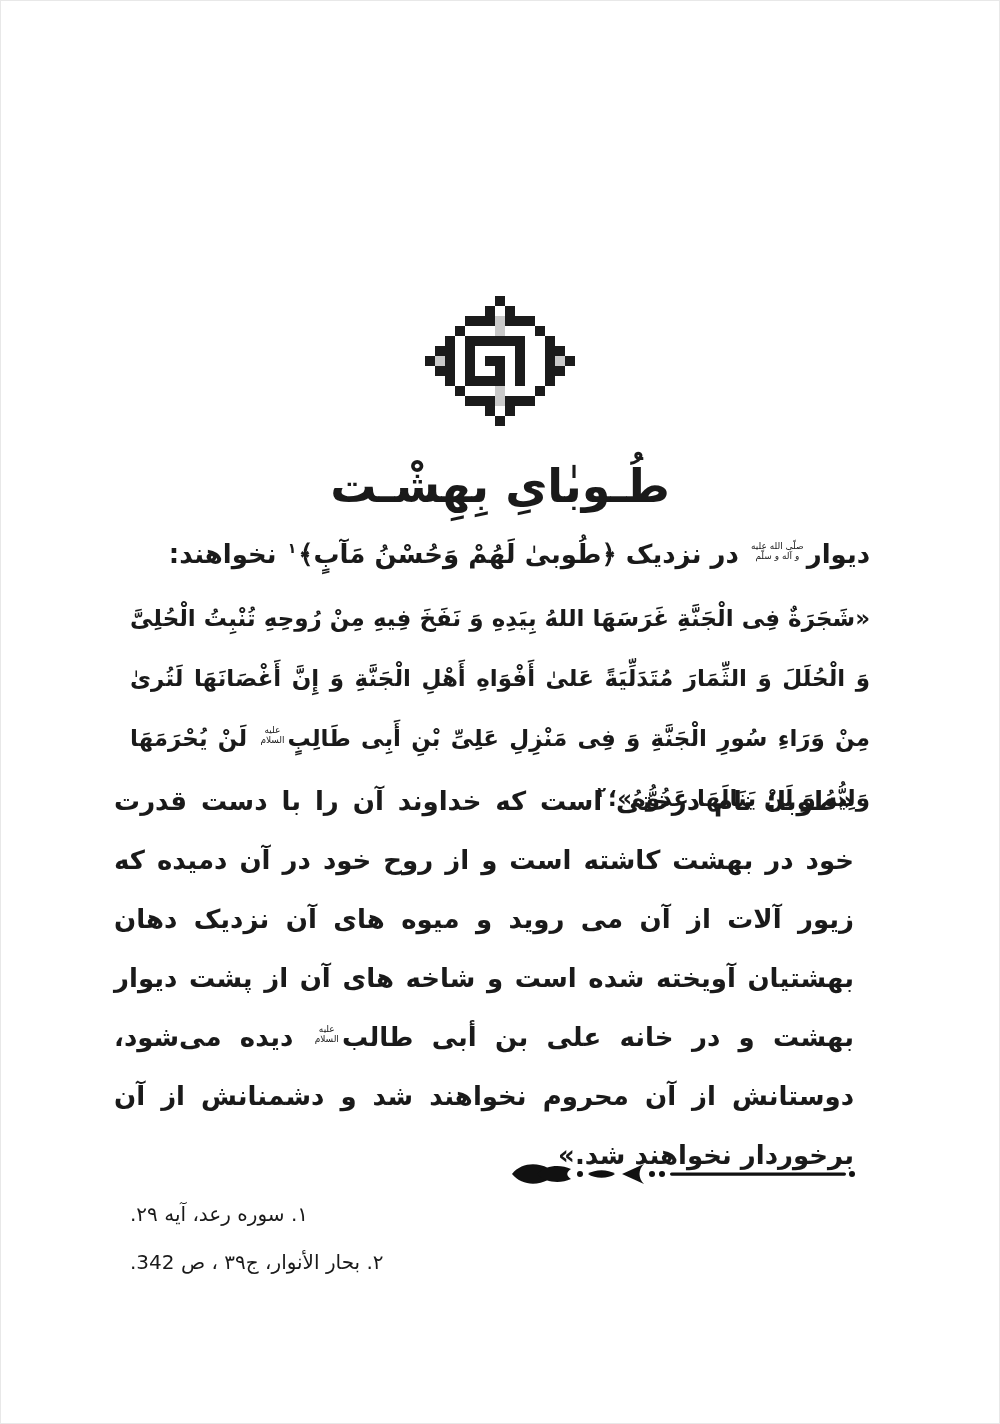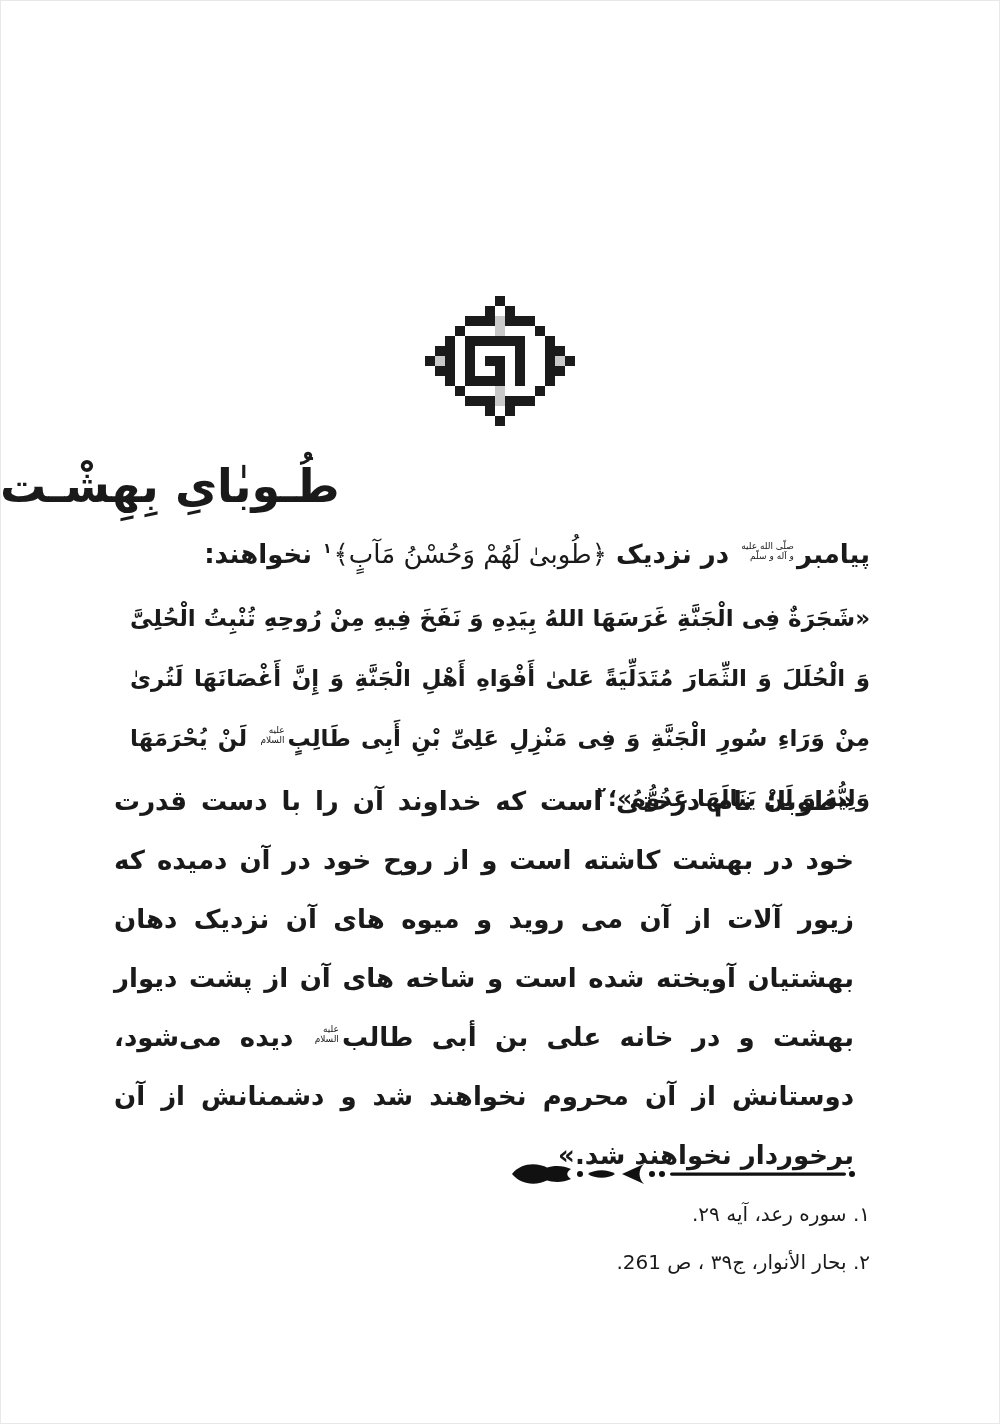"طُـوبٰایِ بِهِشْـت" .page-title { text-align: left -> center }
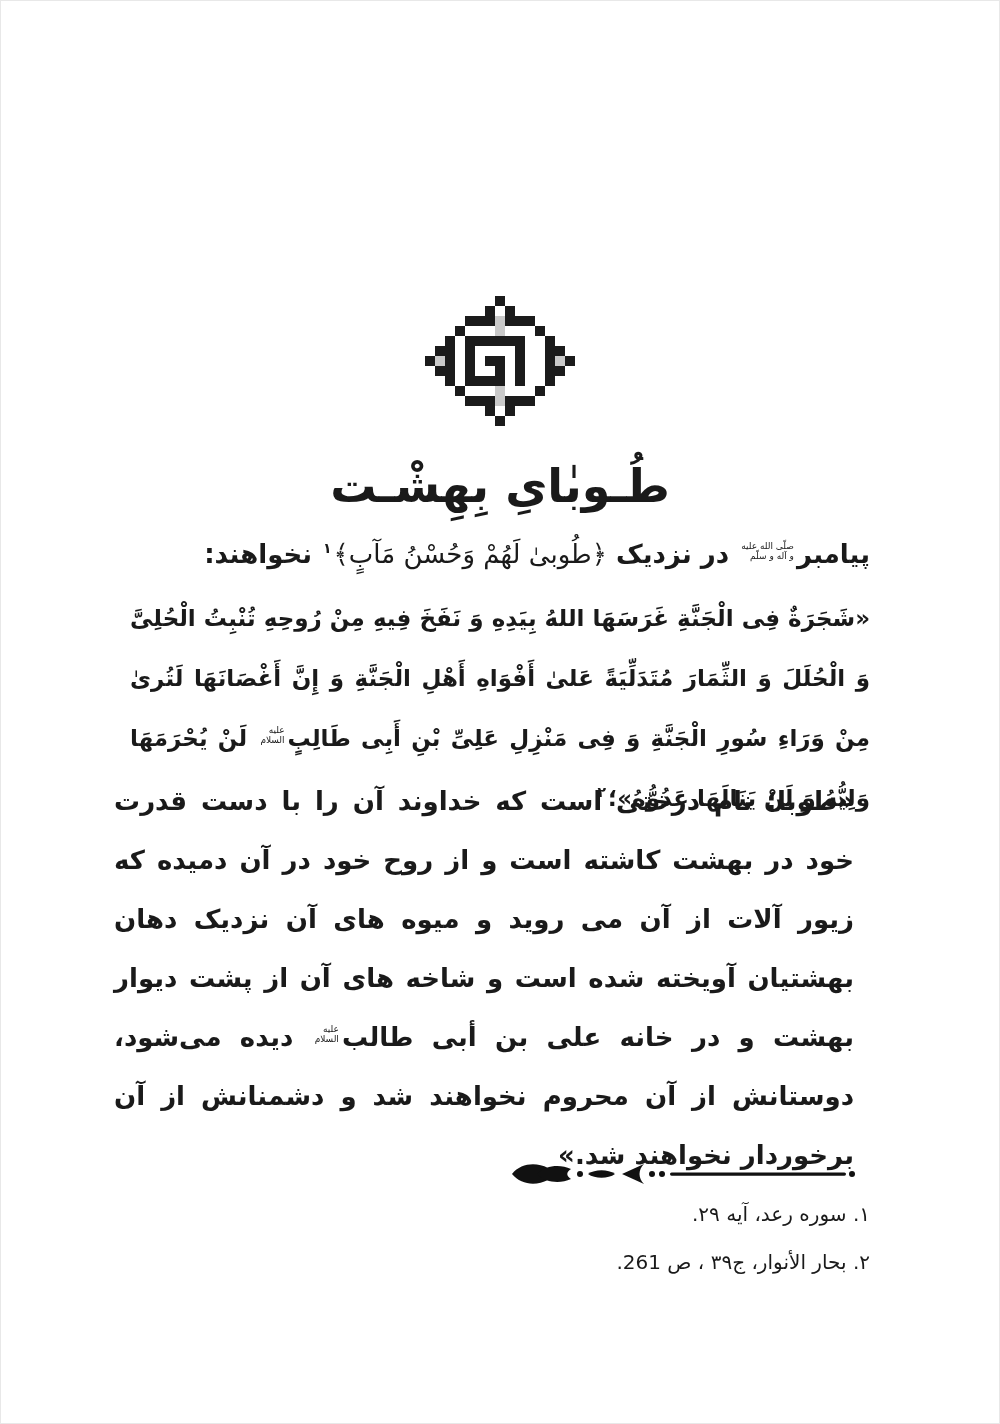"﴿طُوبیٰ لَهُمْ وَحُسْنُ مَآبٍ﴾" .quran { font-weight: 400 -> 700 }
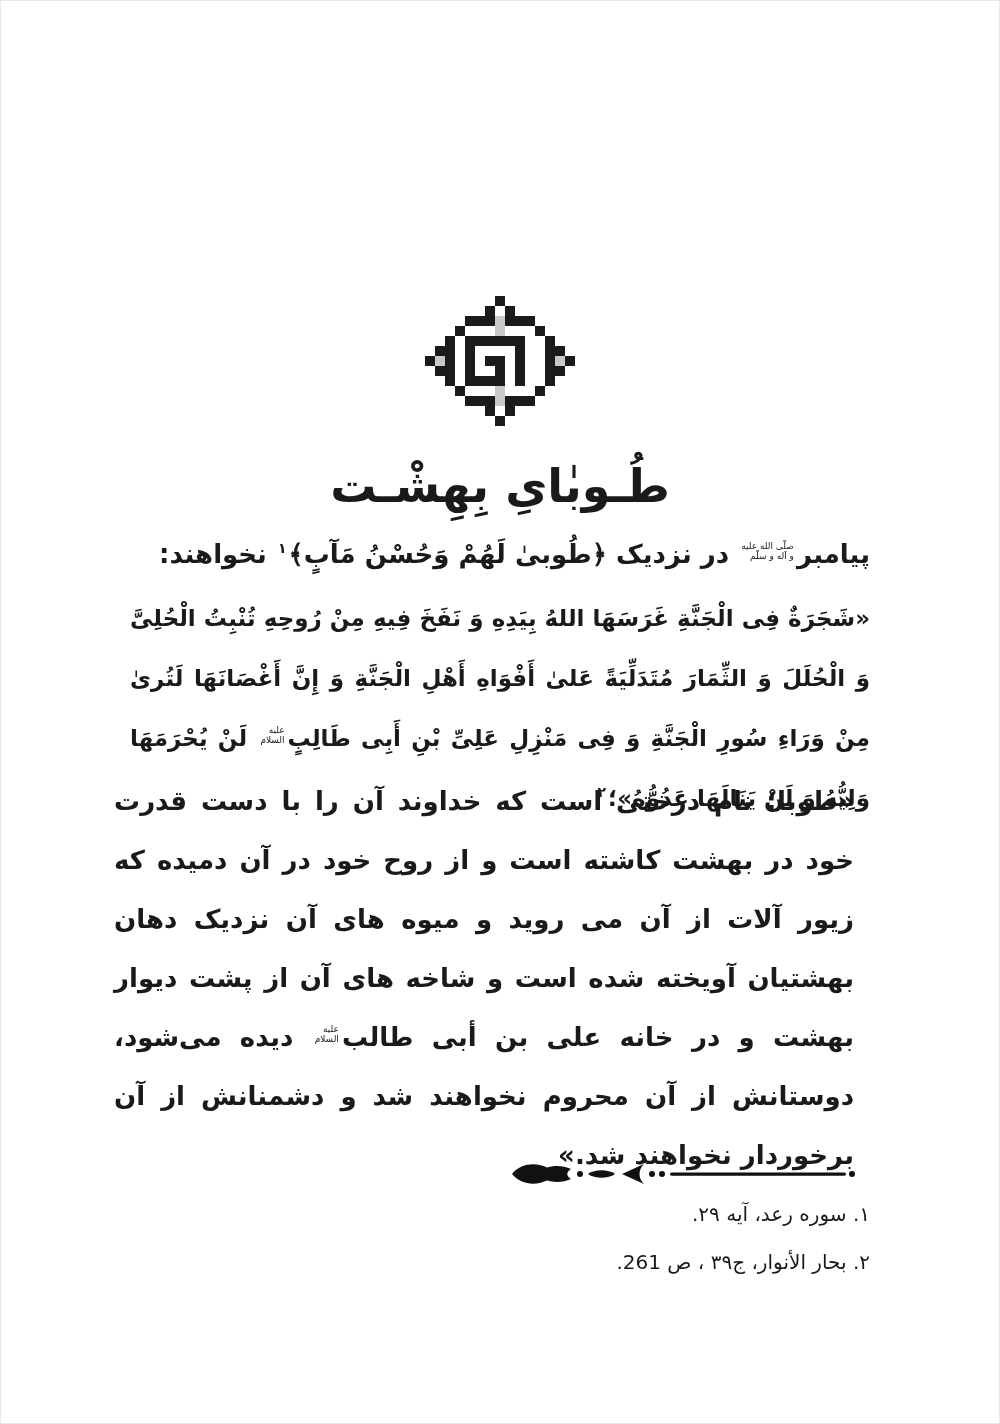"صلّی الله علیه" .honorific { text-align: none -> center }
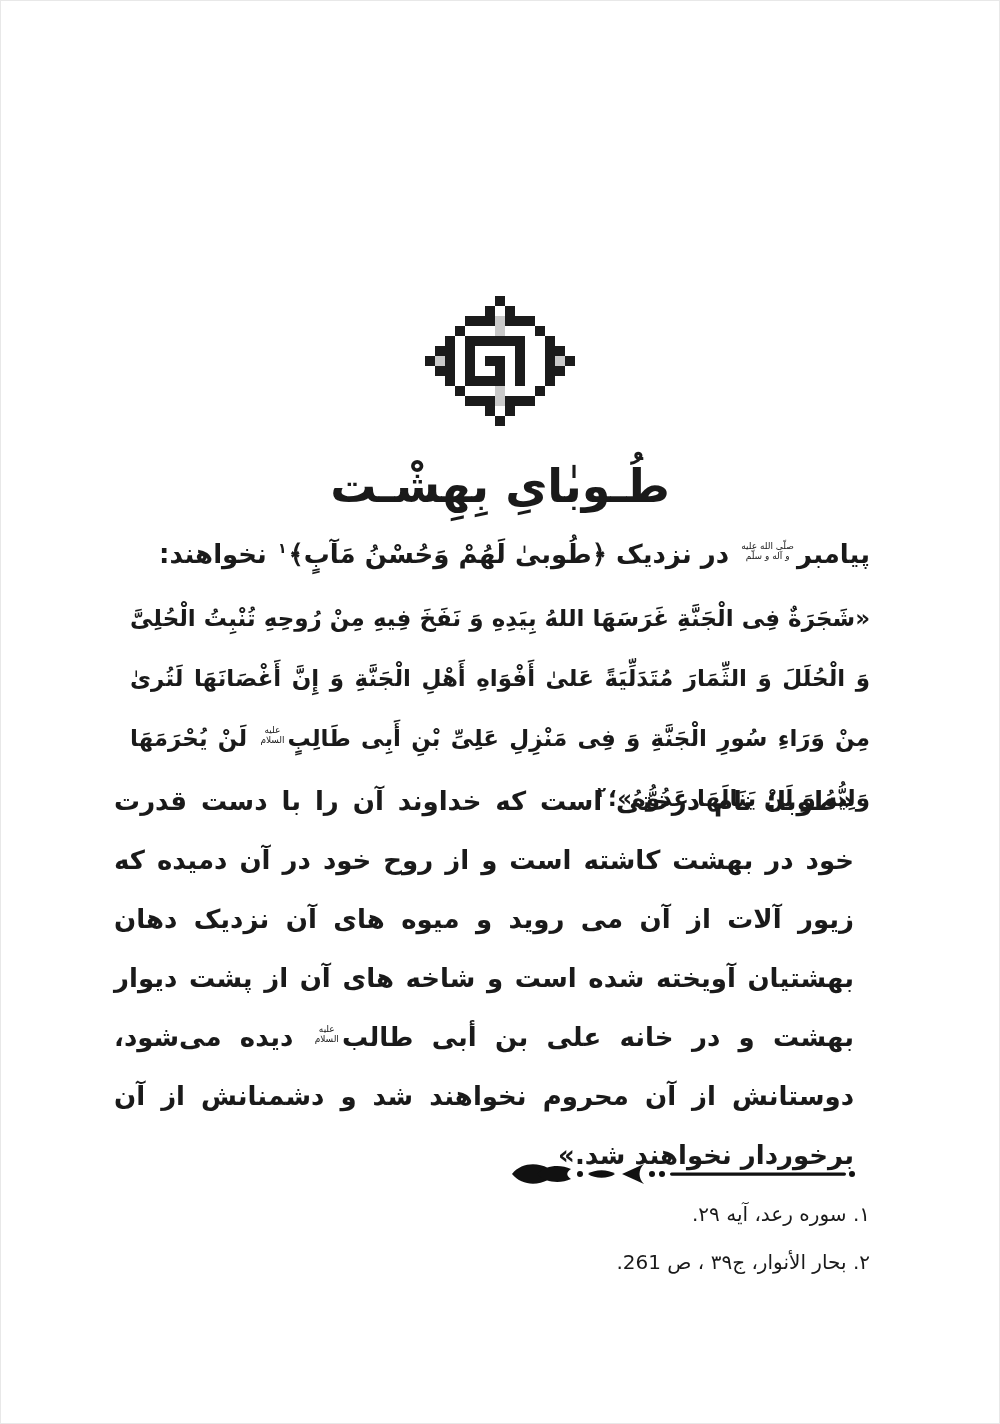"پیامبر" span { text: پیامبر -> دیوار }
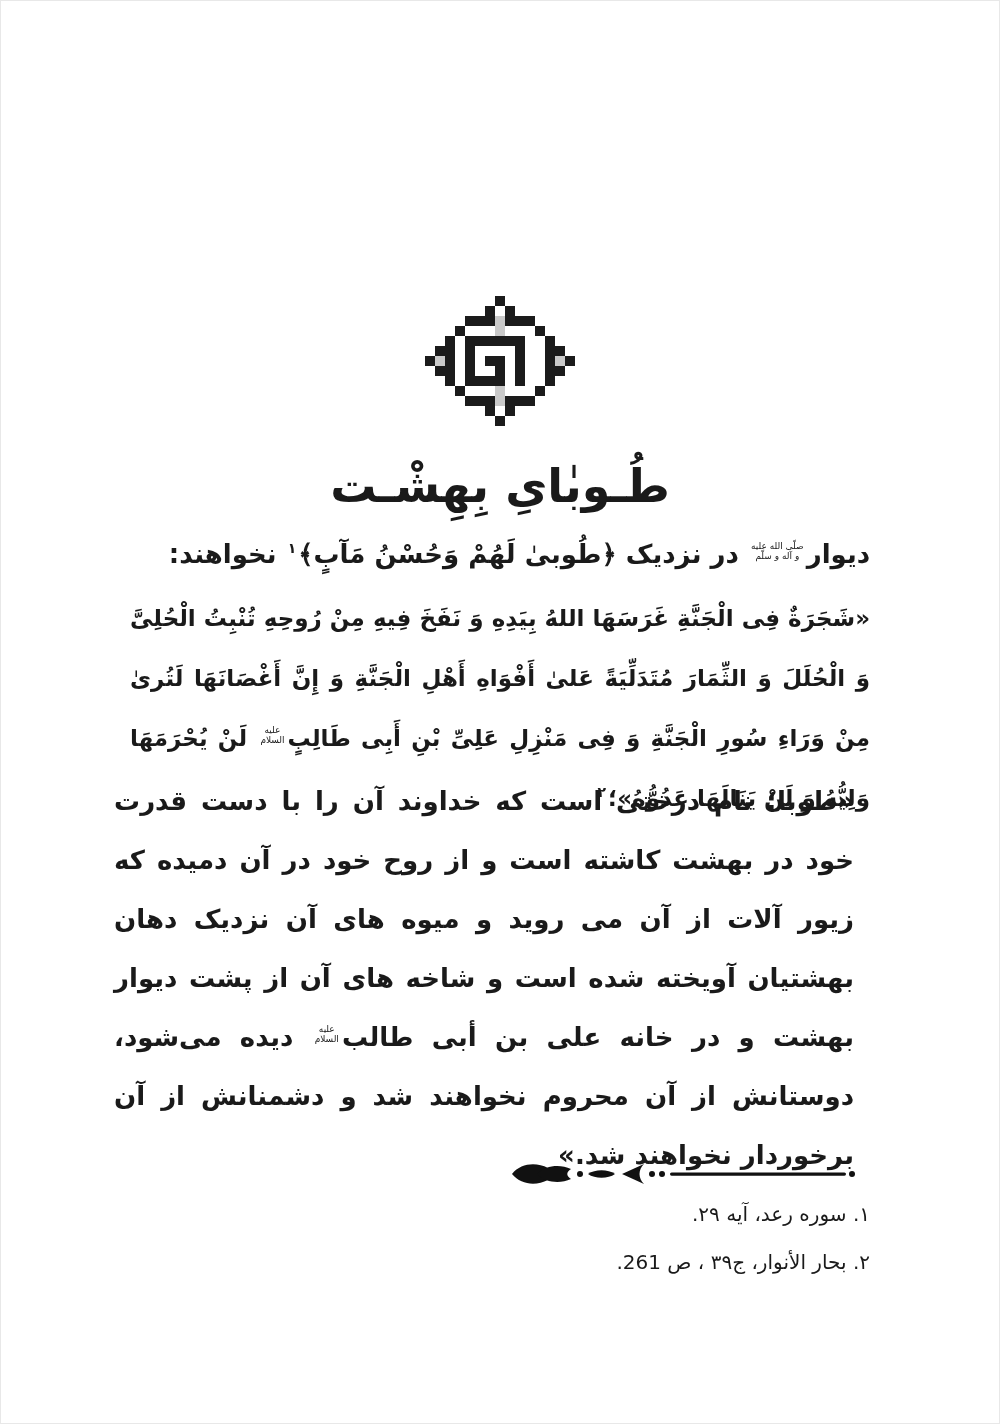"١. سوره رعد، آیه ٢٩." .footnotes { text-align: right -> left }
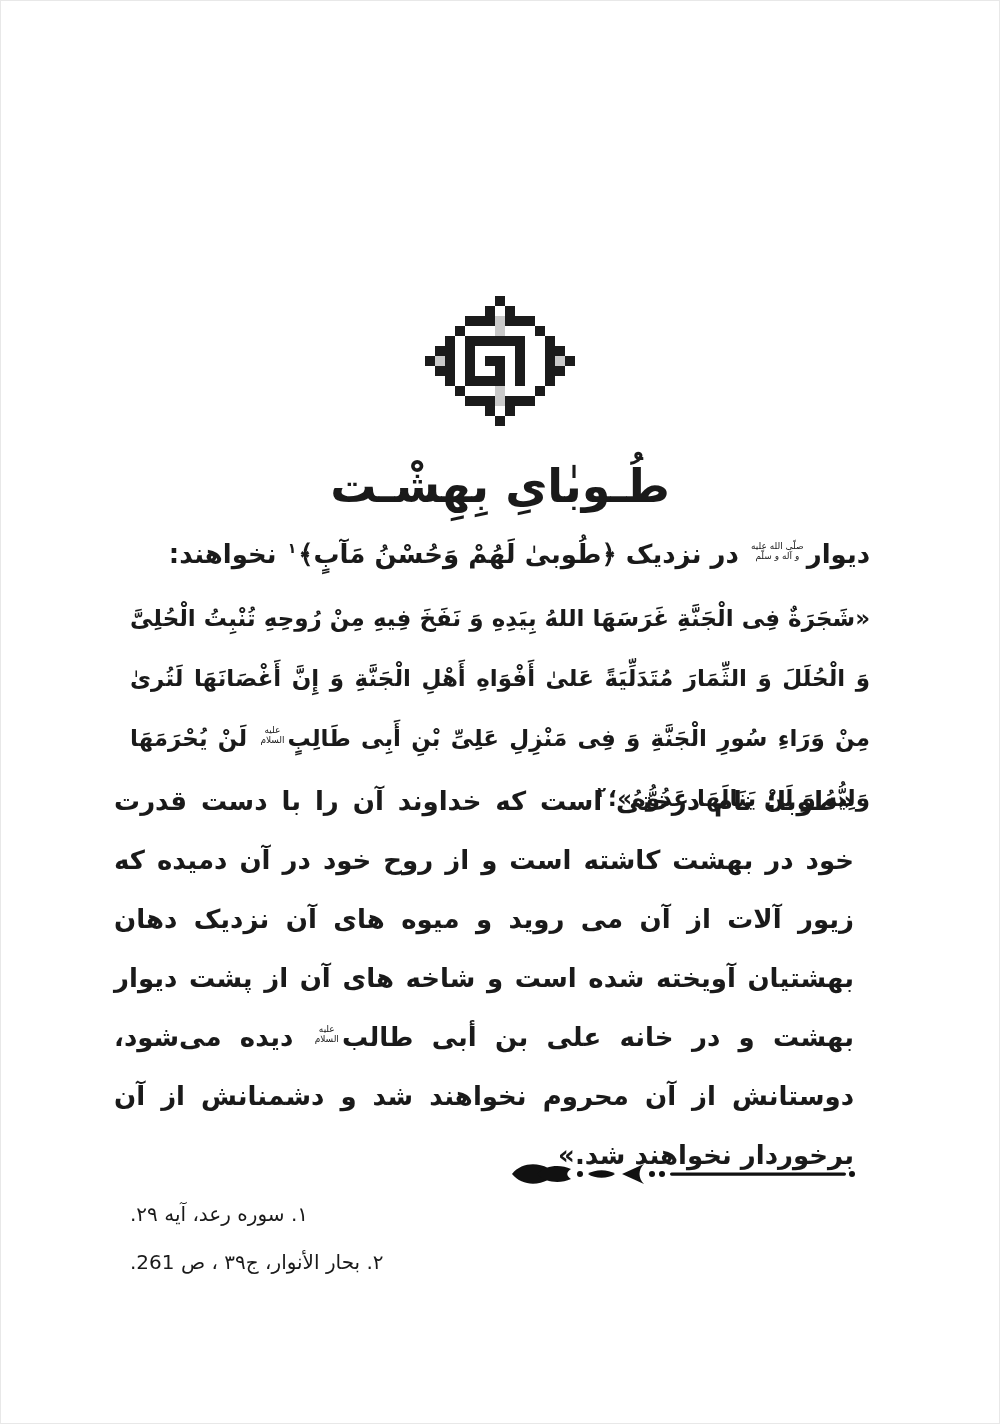"٢. بحار الأنوار، ج٣٩ ،" p.footnote { text: 261 -> 342 }
